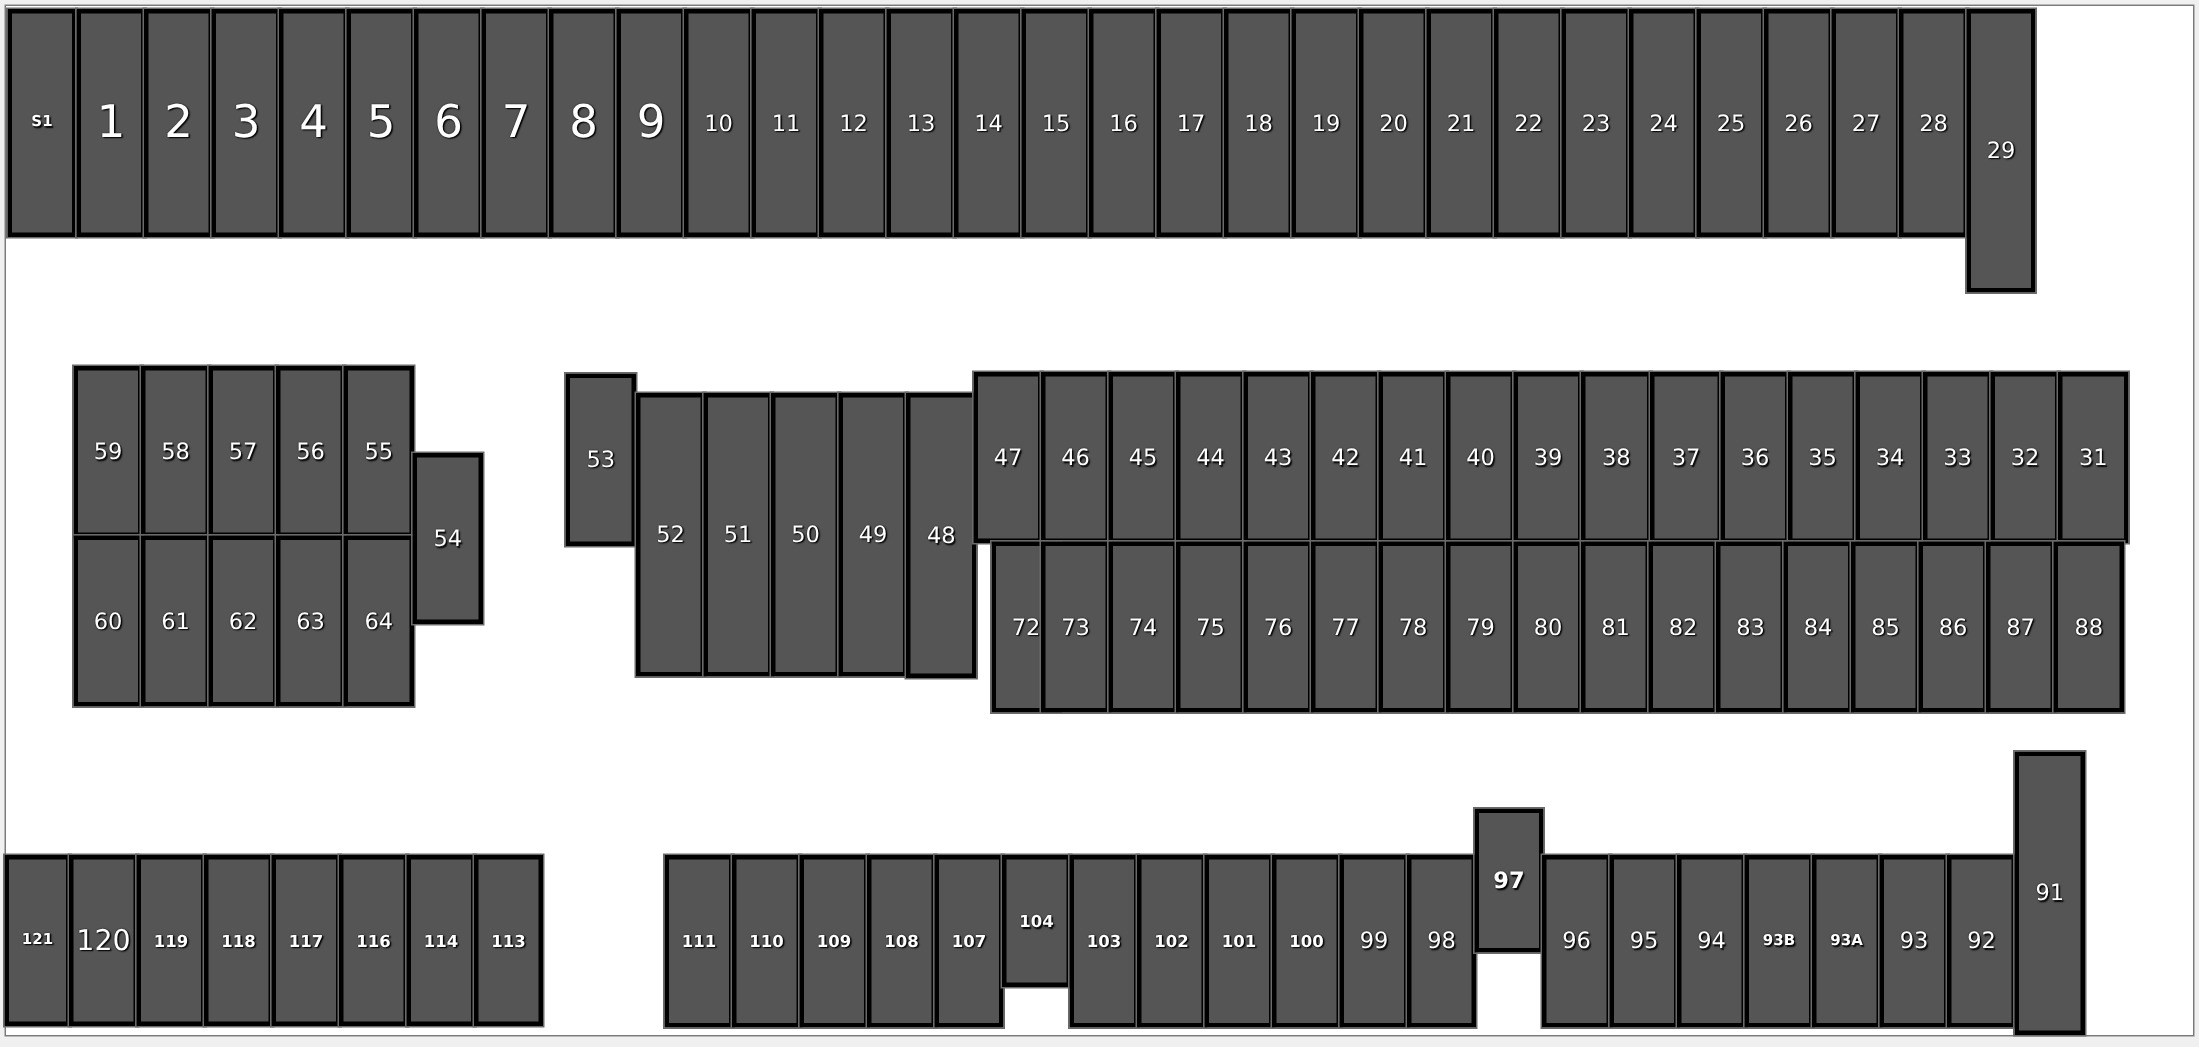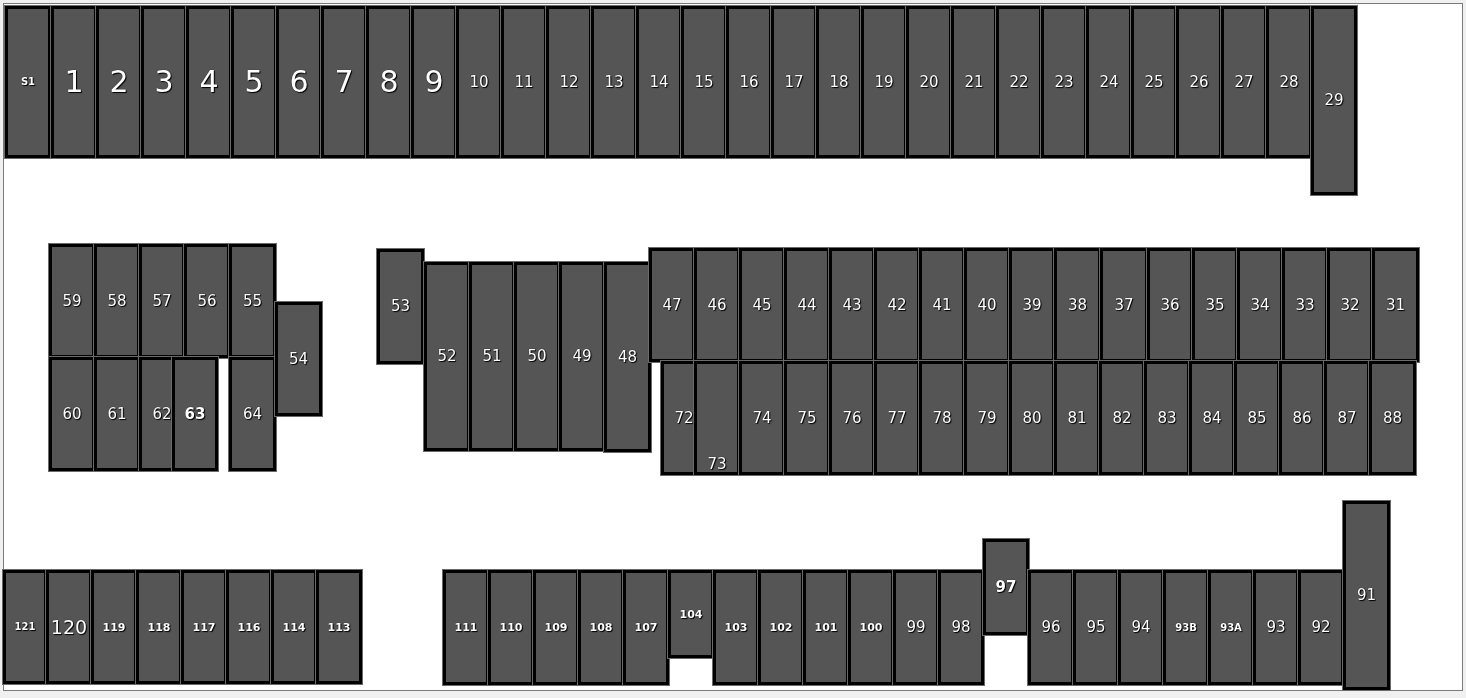"63" div.cell { font-weight: bold -> none; left: 172px -> 184px }
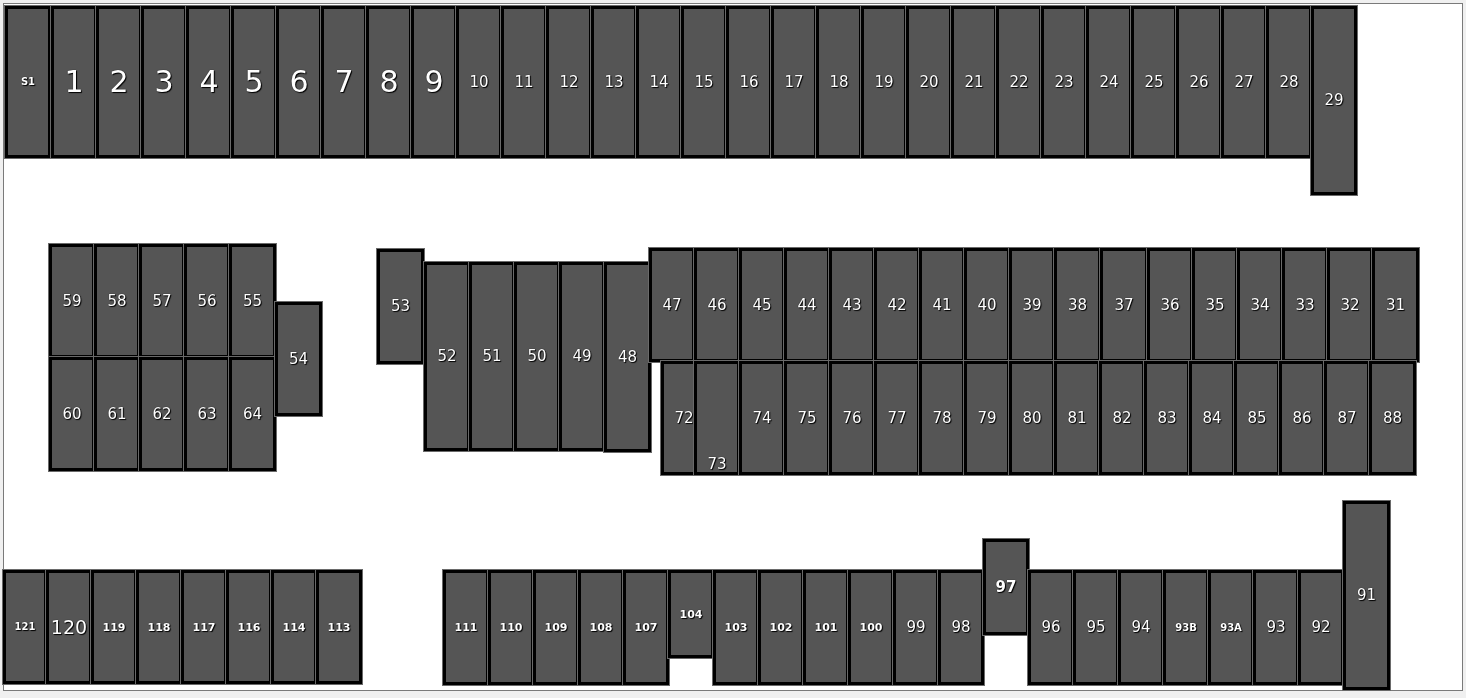"73" div.cell { align-items: flex-end -> none }
